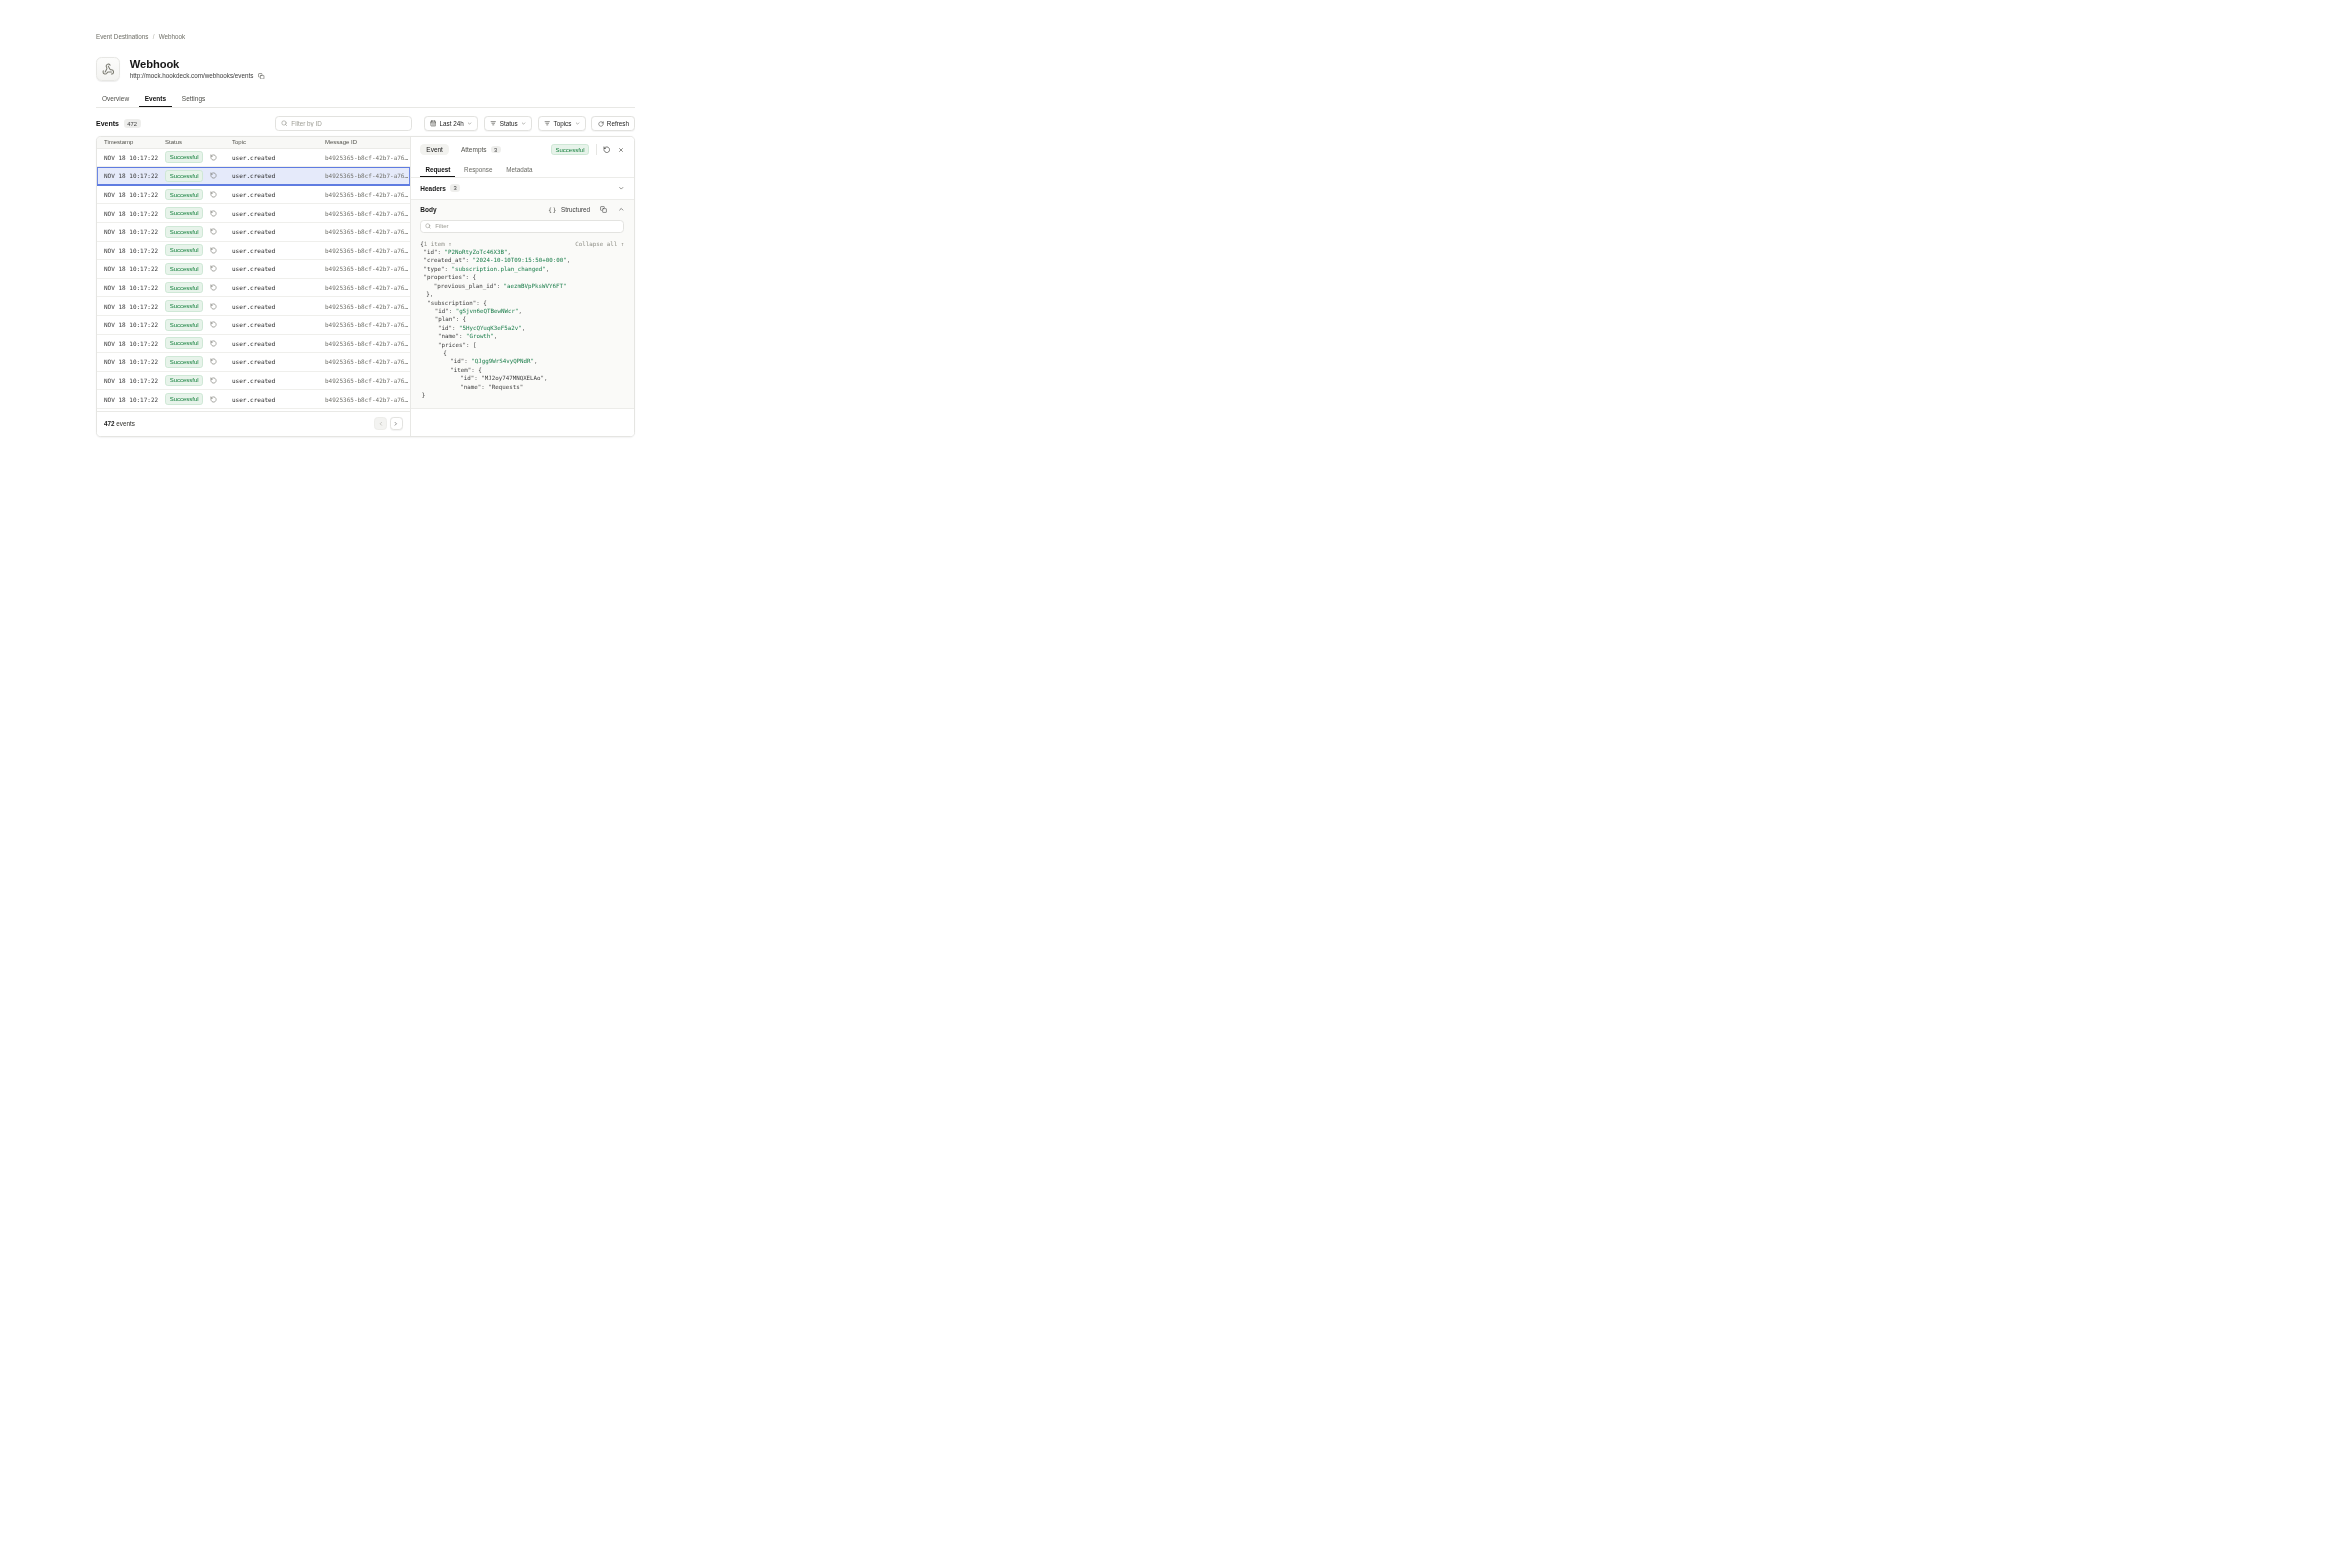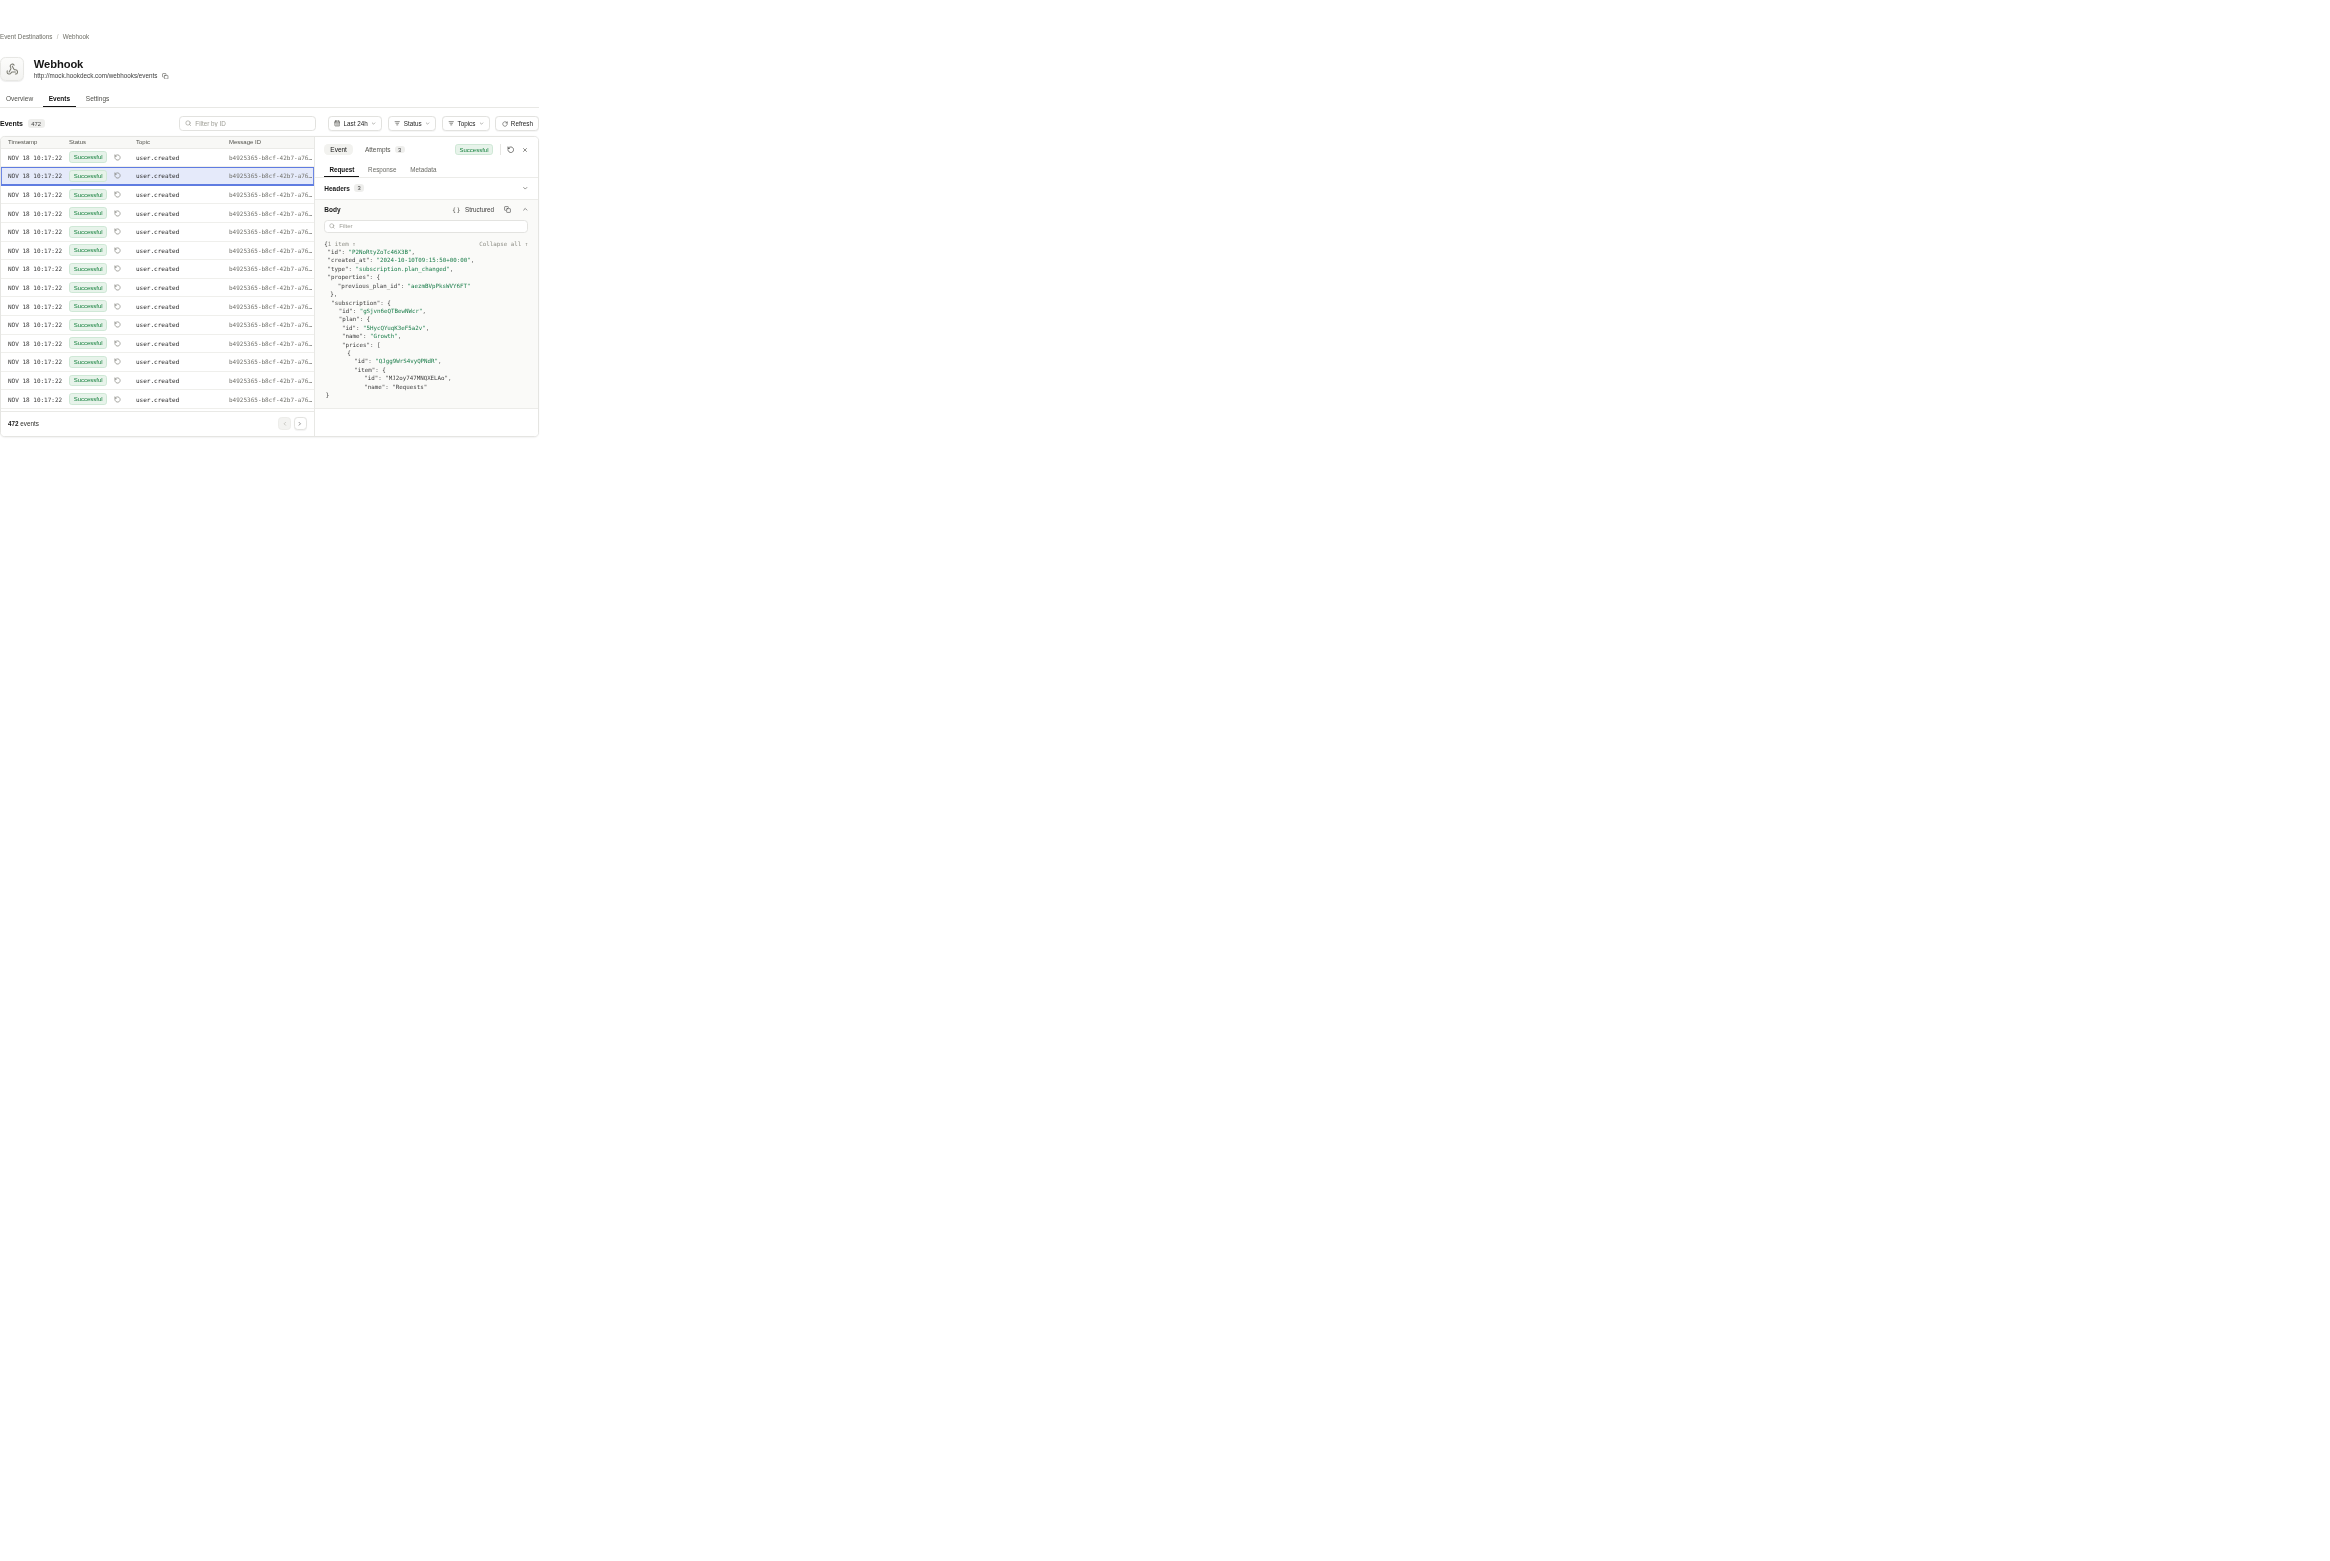"Webhook" .content { margin-left: none -> 96px }
